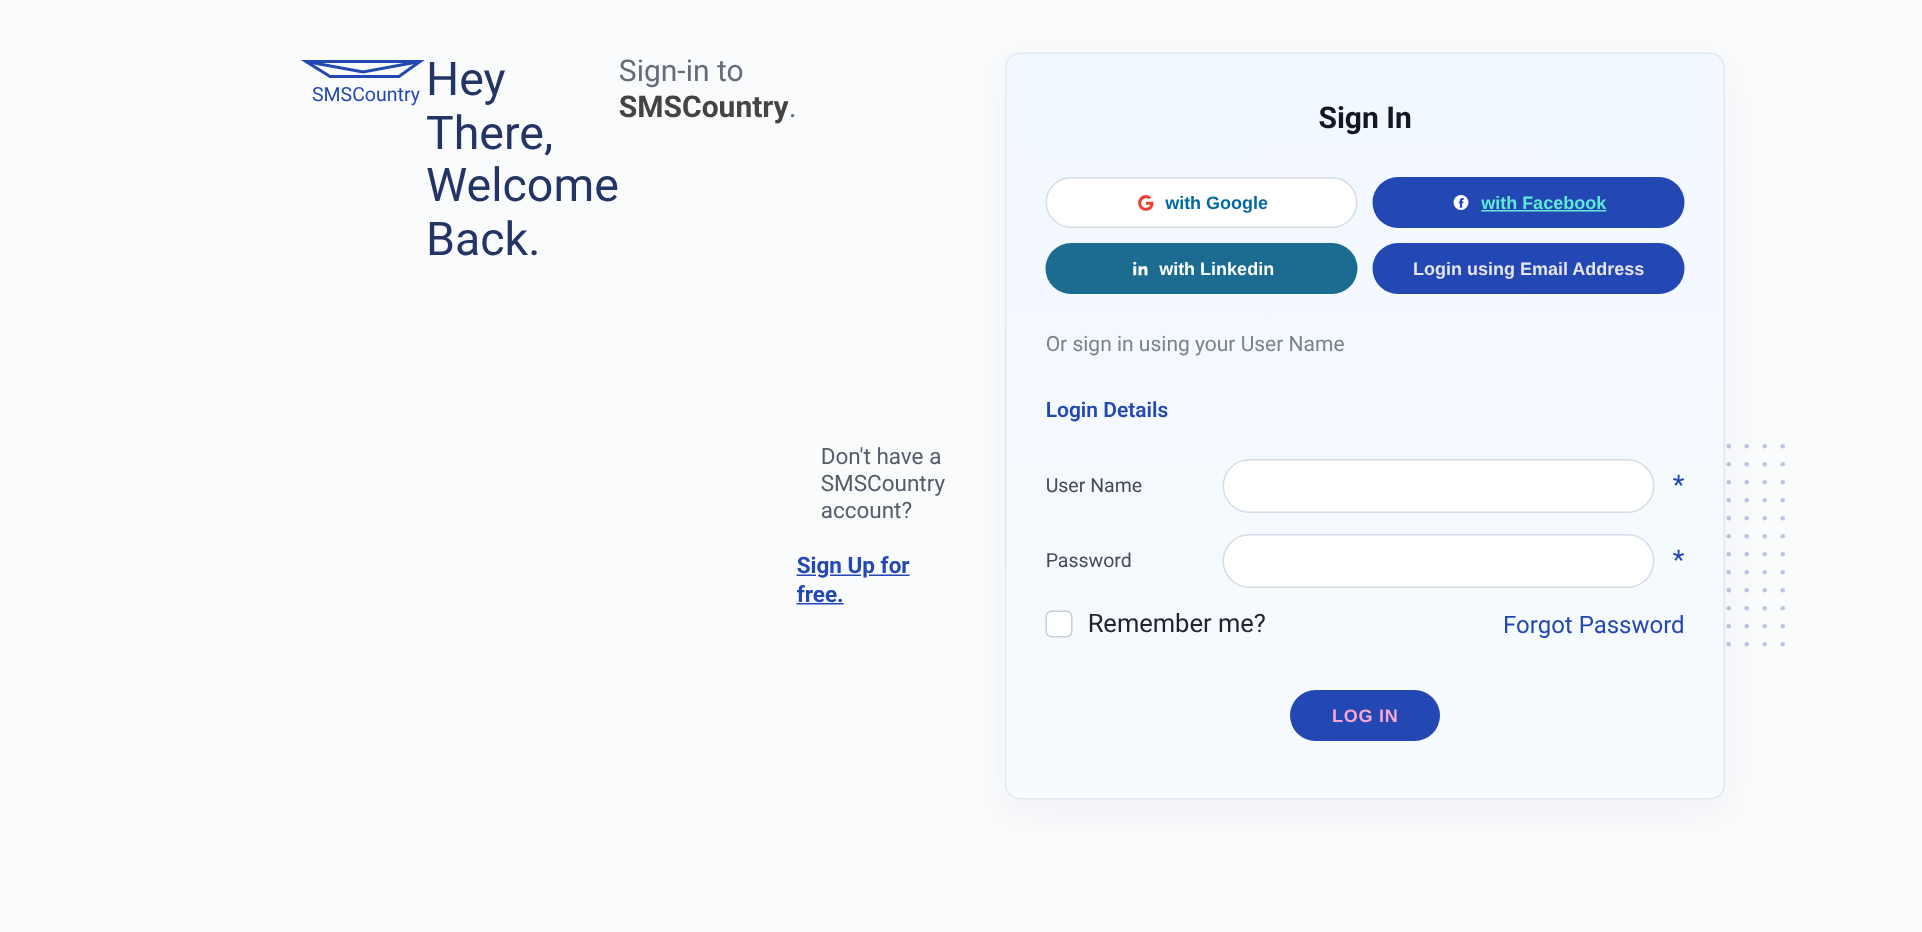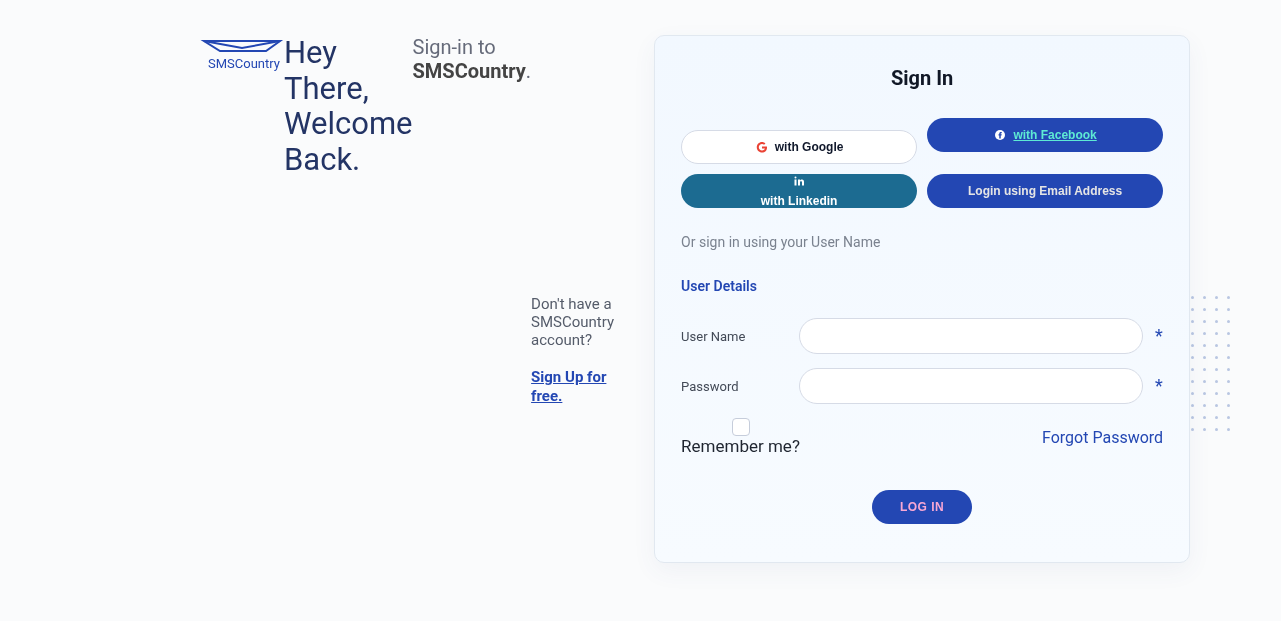"Sign In" .card { width: 536px -> 480px }
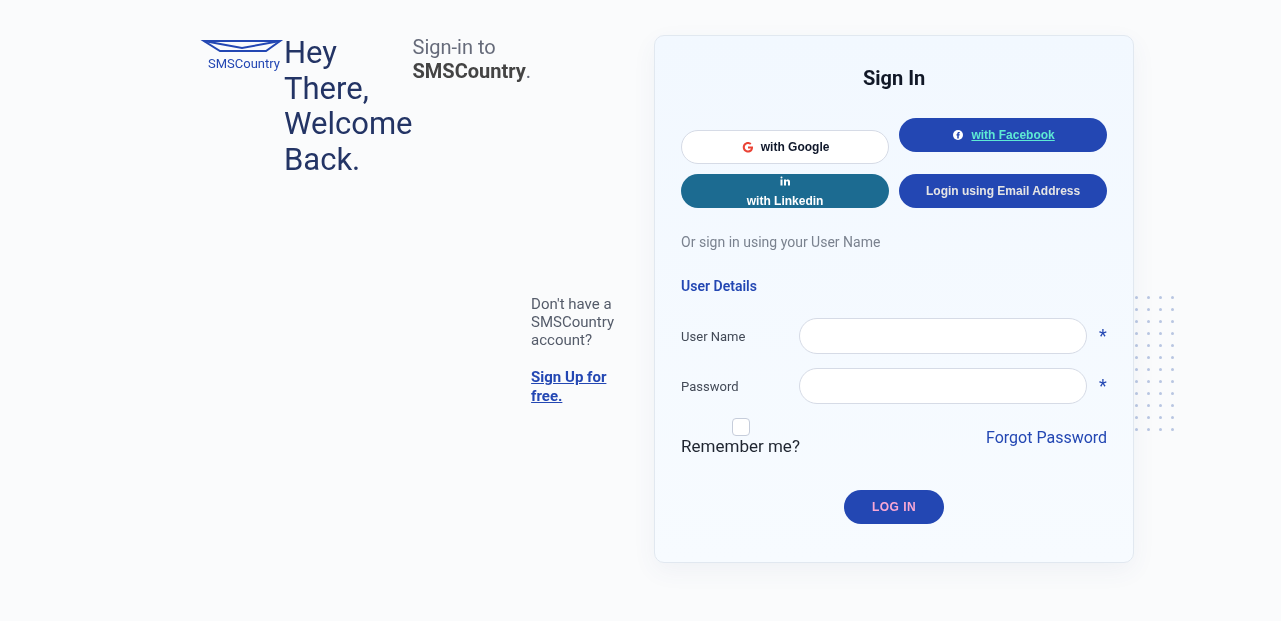"with Google" .btn-google { color: #0f172a -> #0369a1; margin-top: 12px -> none }
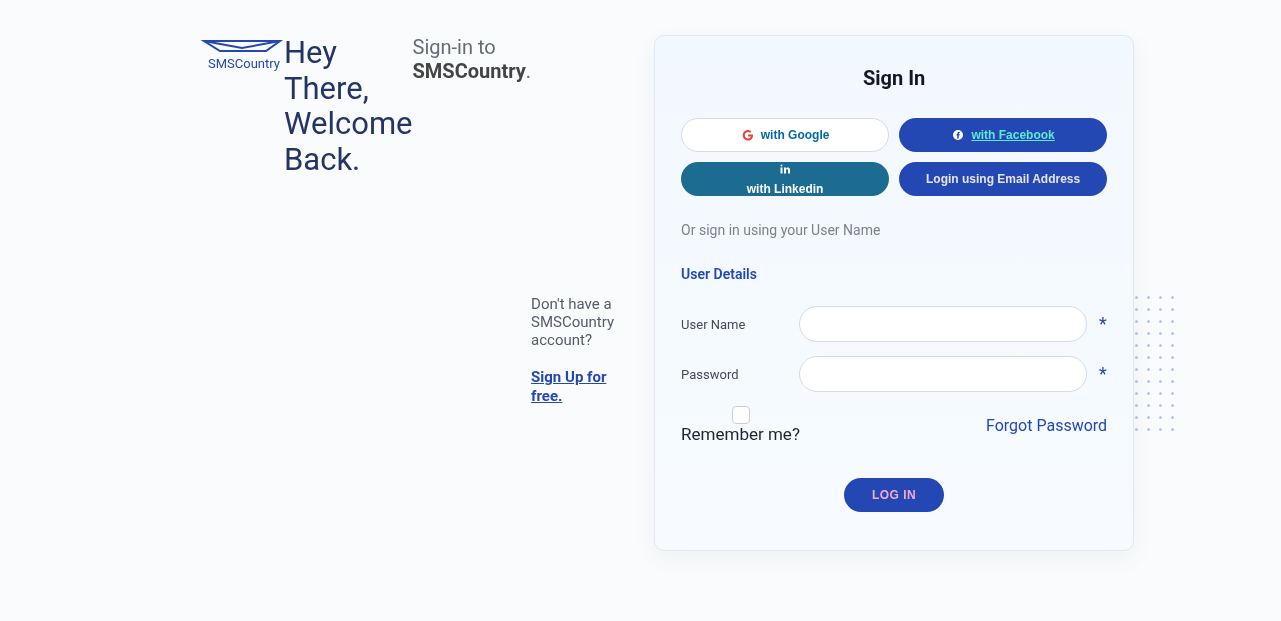"with Linkedin" .btn-linkedin { flex-direction: column -> none }
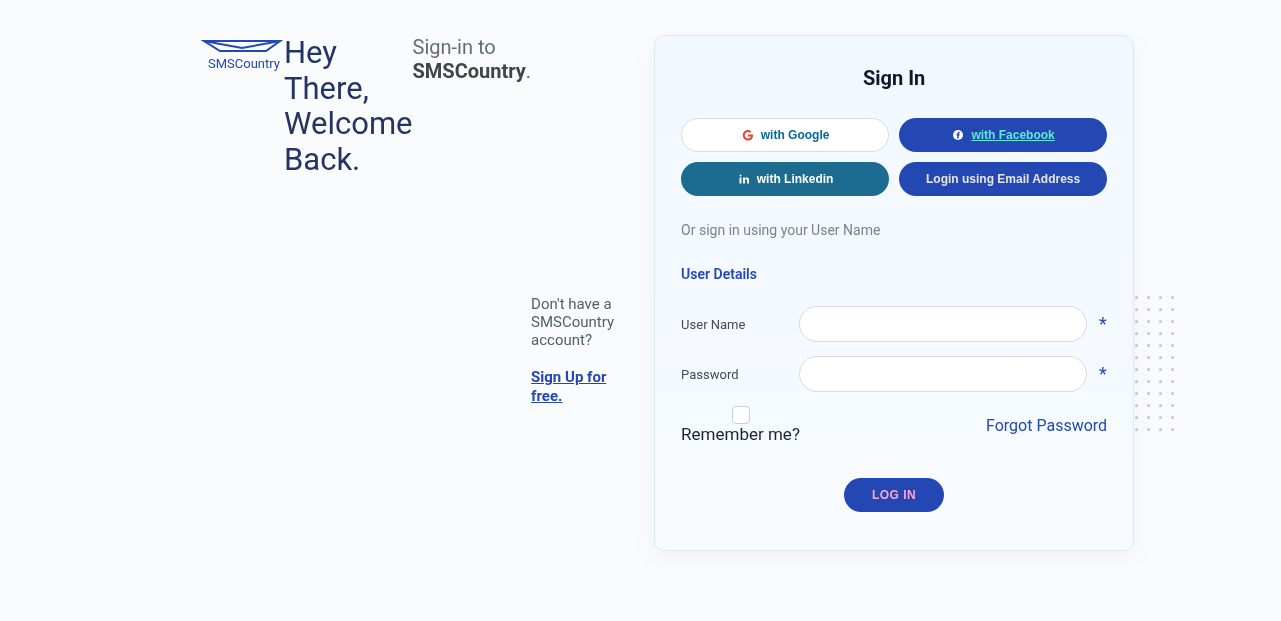"User Details" p.section-label { text: User -> Login }
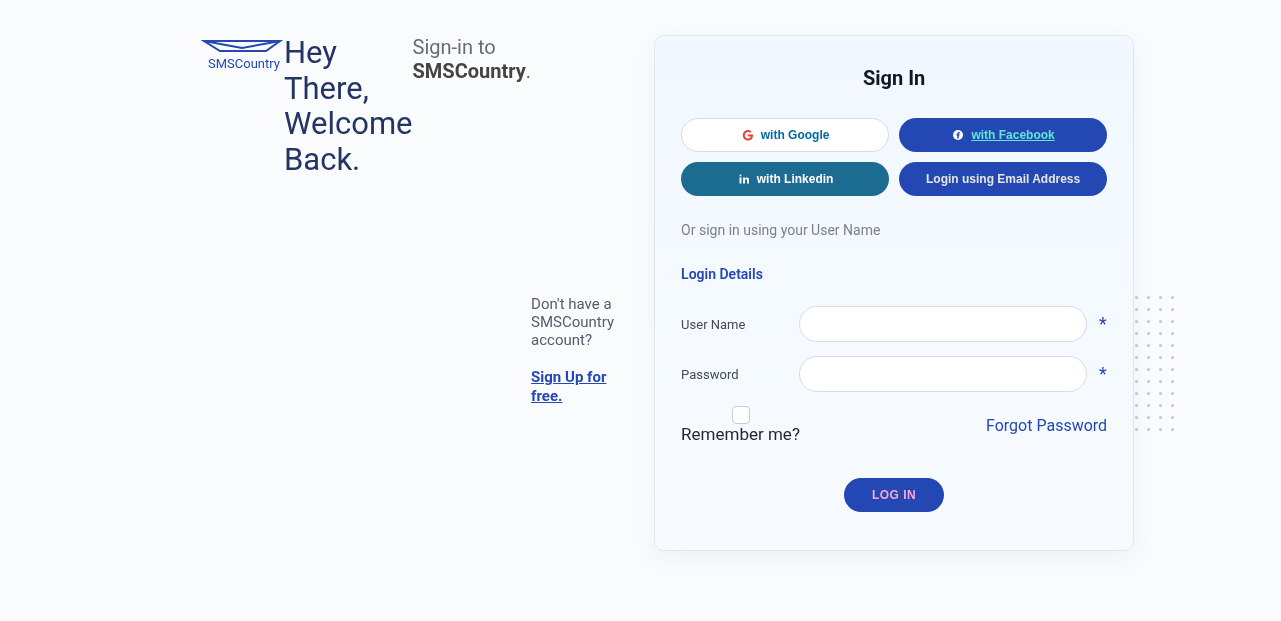"Don't have a SMSCountry account?" .no-account { margin-left: none -> 16px }
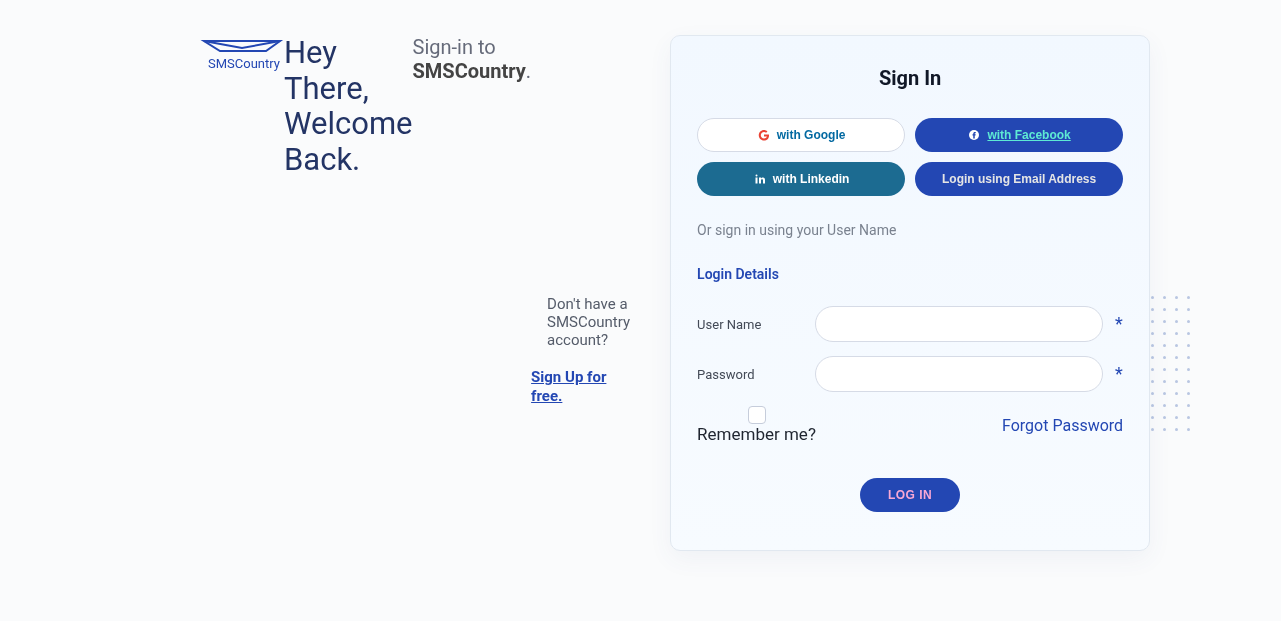"Remember me?" .remember-left { flex-direction: column -> none; gap: none -> 10px }
